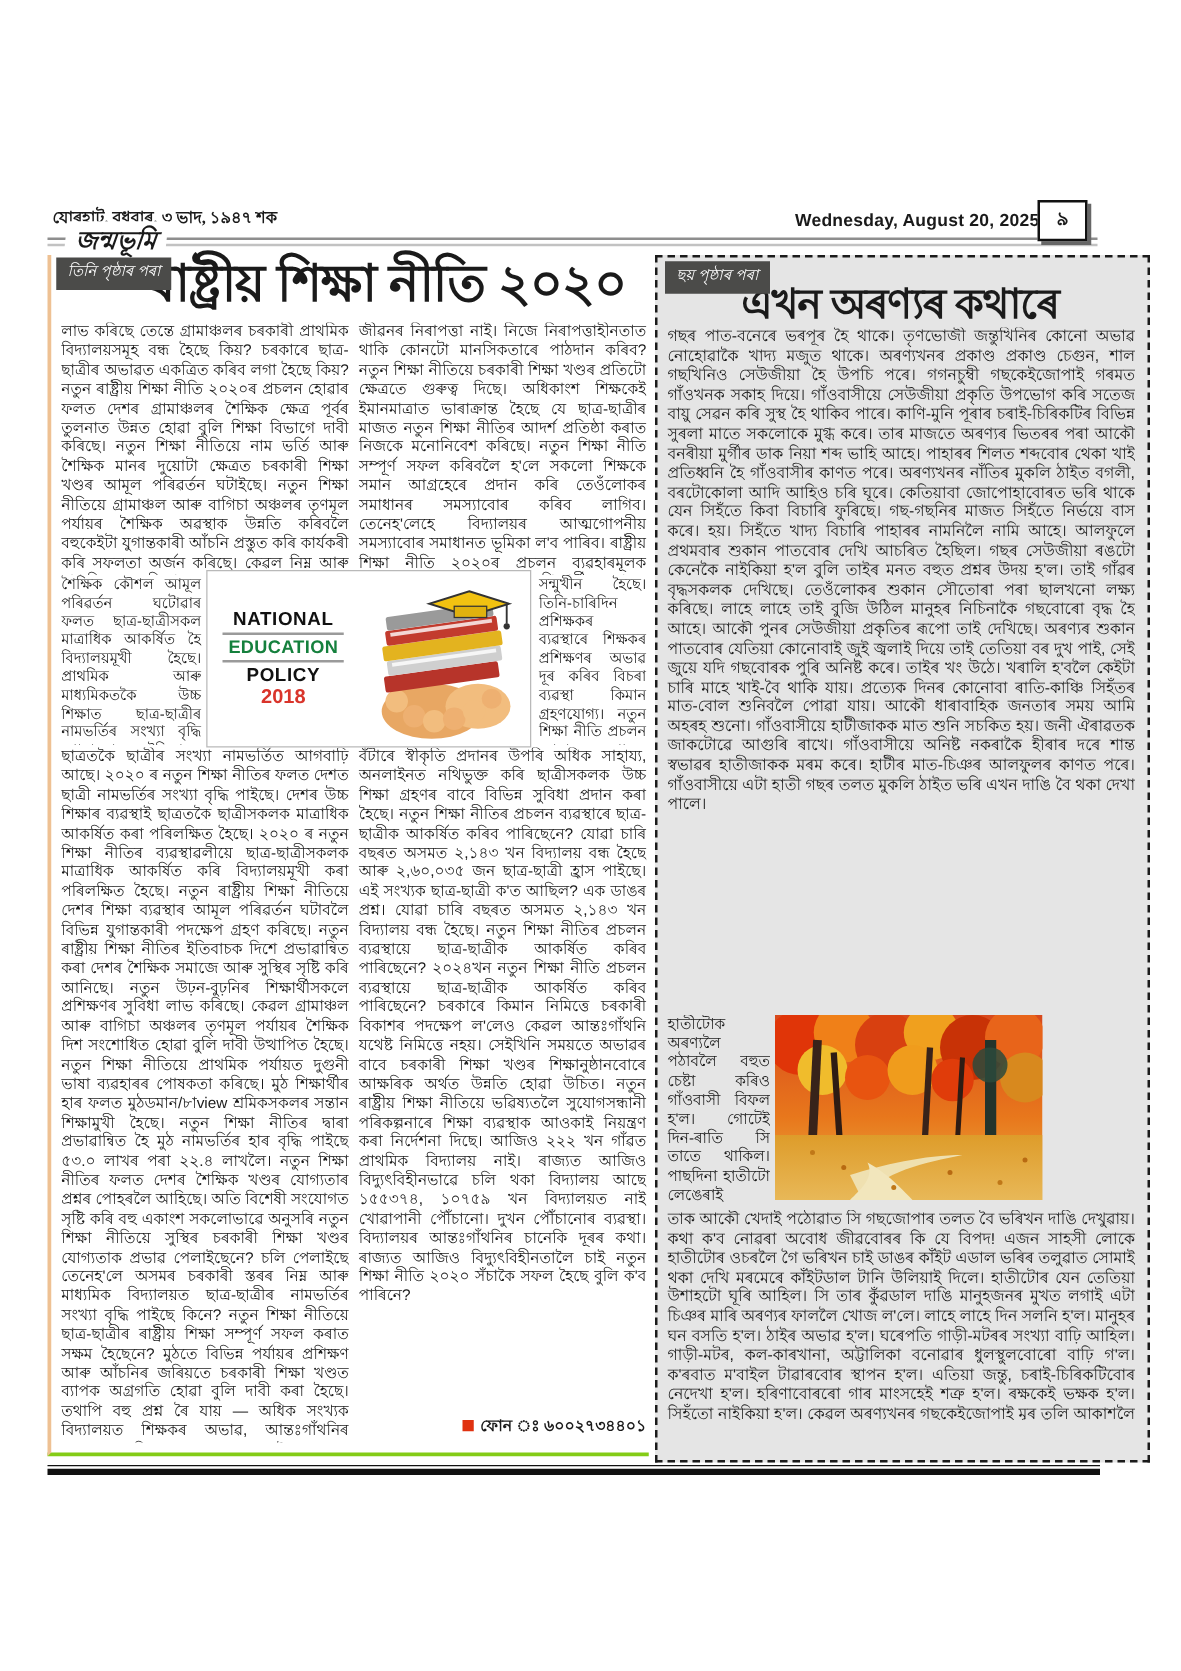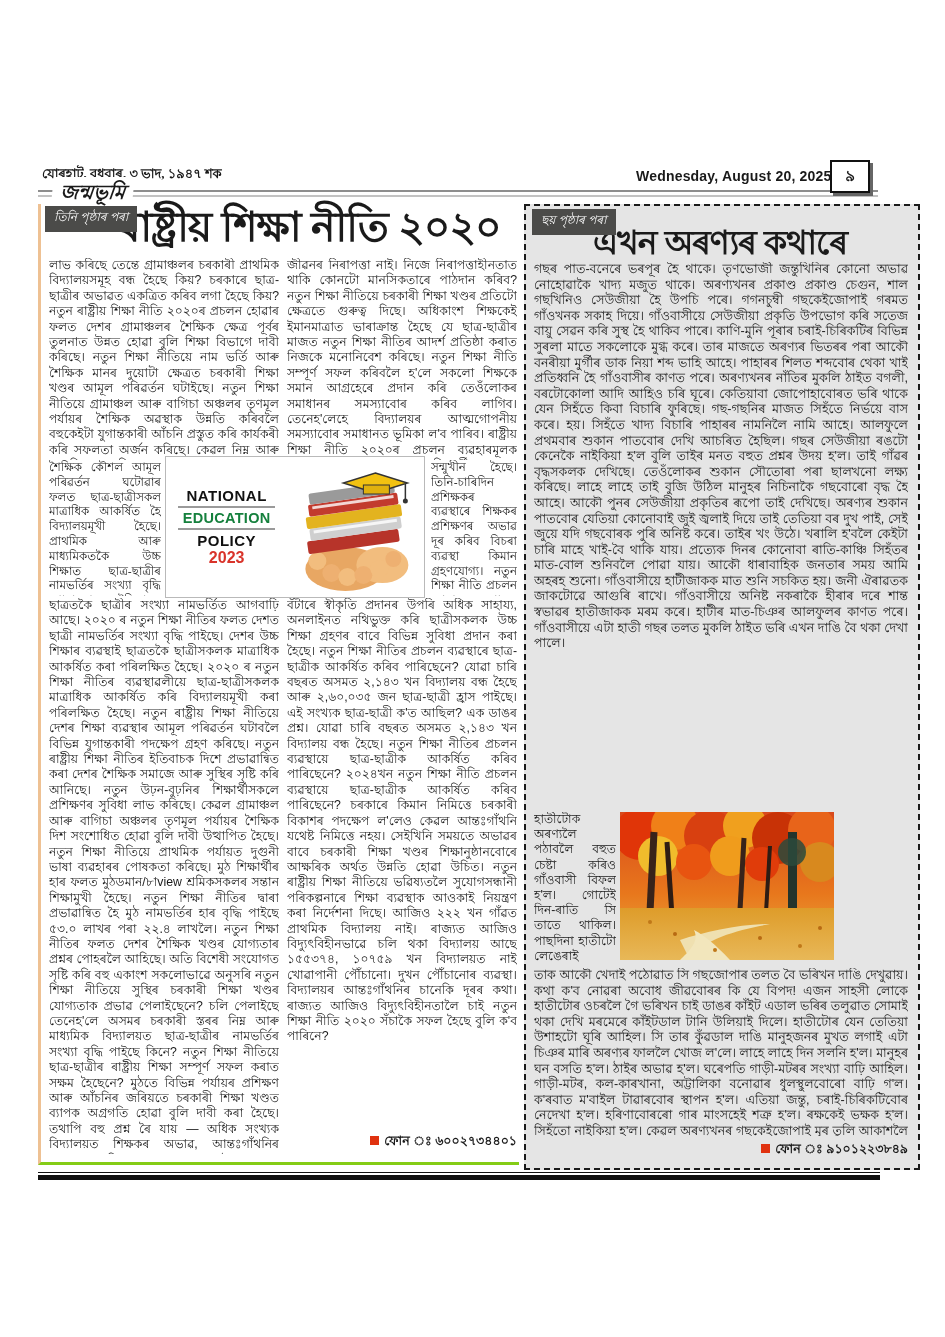"2023" div.nep-line4 { text: 2023 -> 2018 }
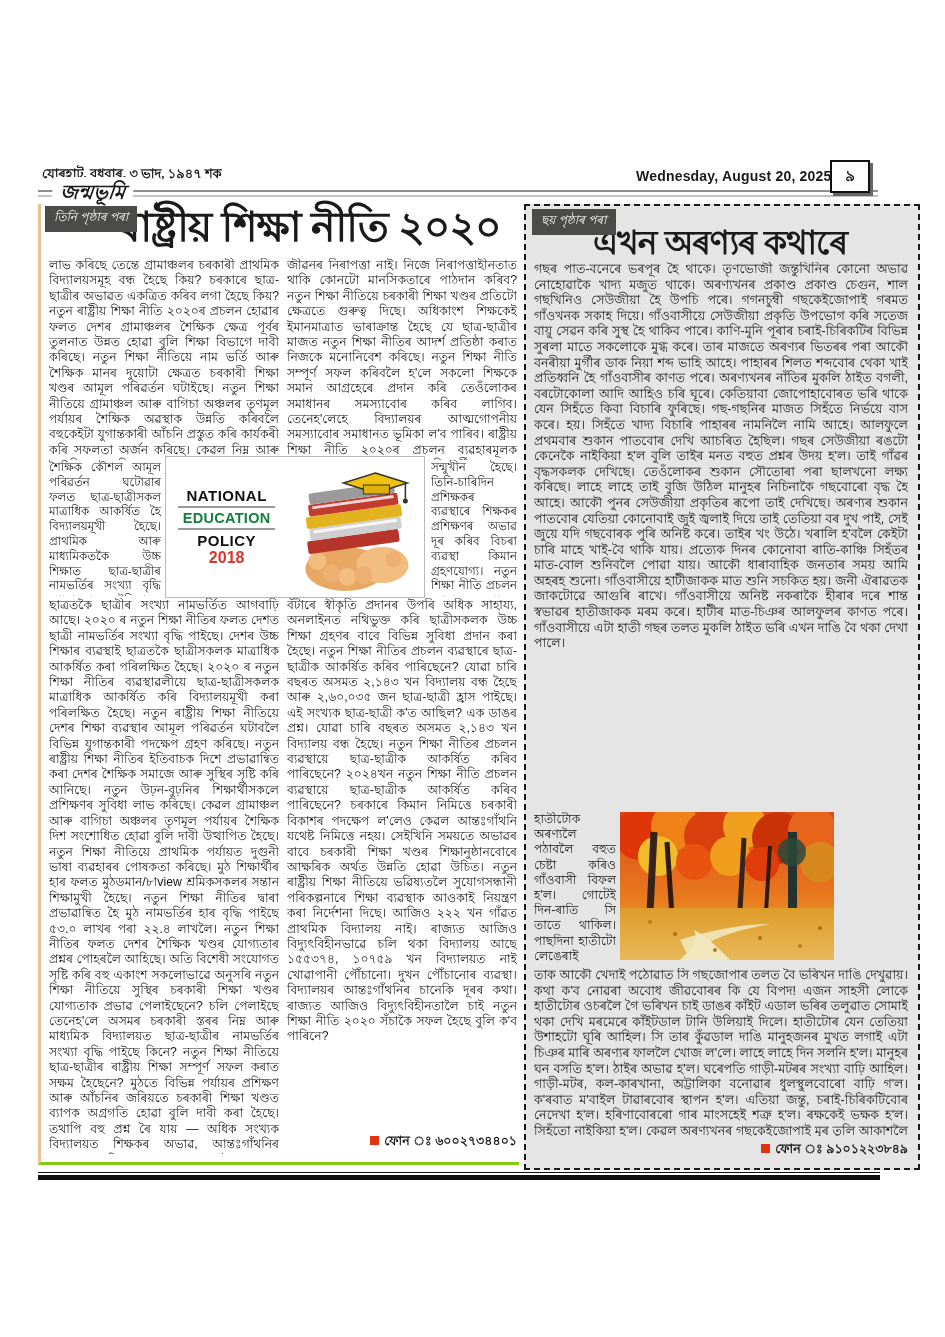"ফোন ঃ ৯১০১২২৩৮৪৯" div.abs { html: <div> <span></span><span>ফোন ঃ ৯১০১২২৩৮৪৯</span> </div> -> none }
